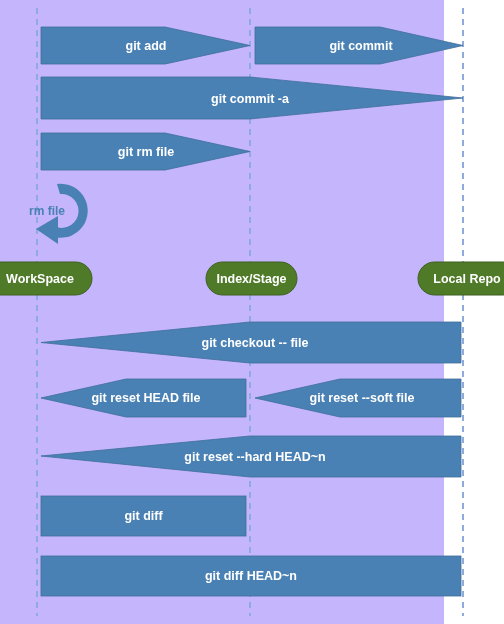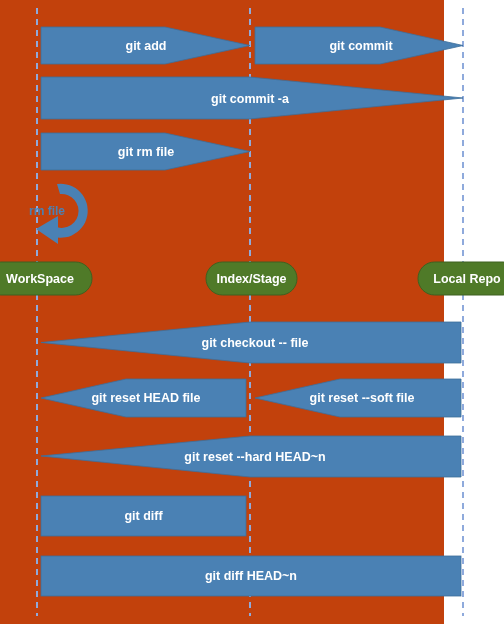"git add" #diagram-root { background: #c2410c -> #c4b5fd }
